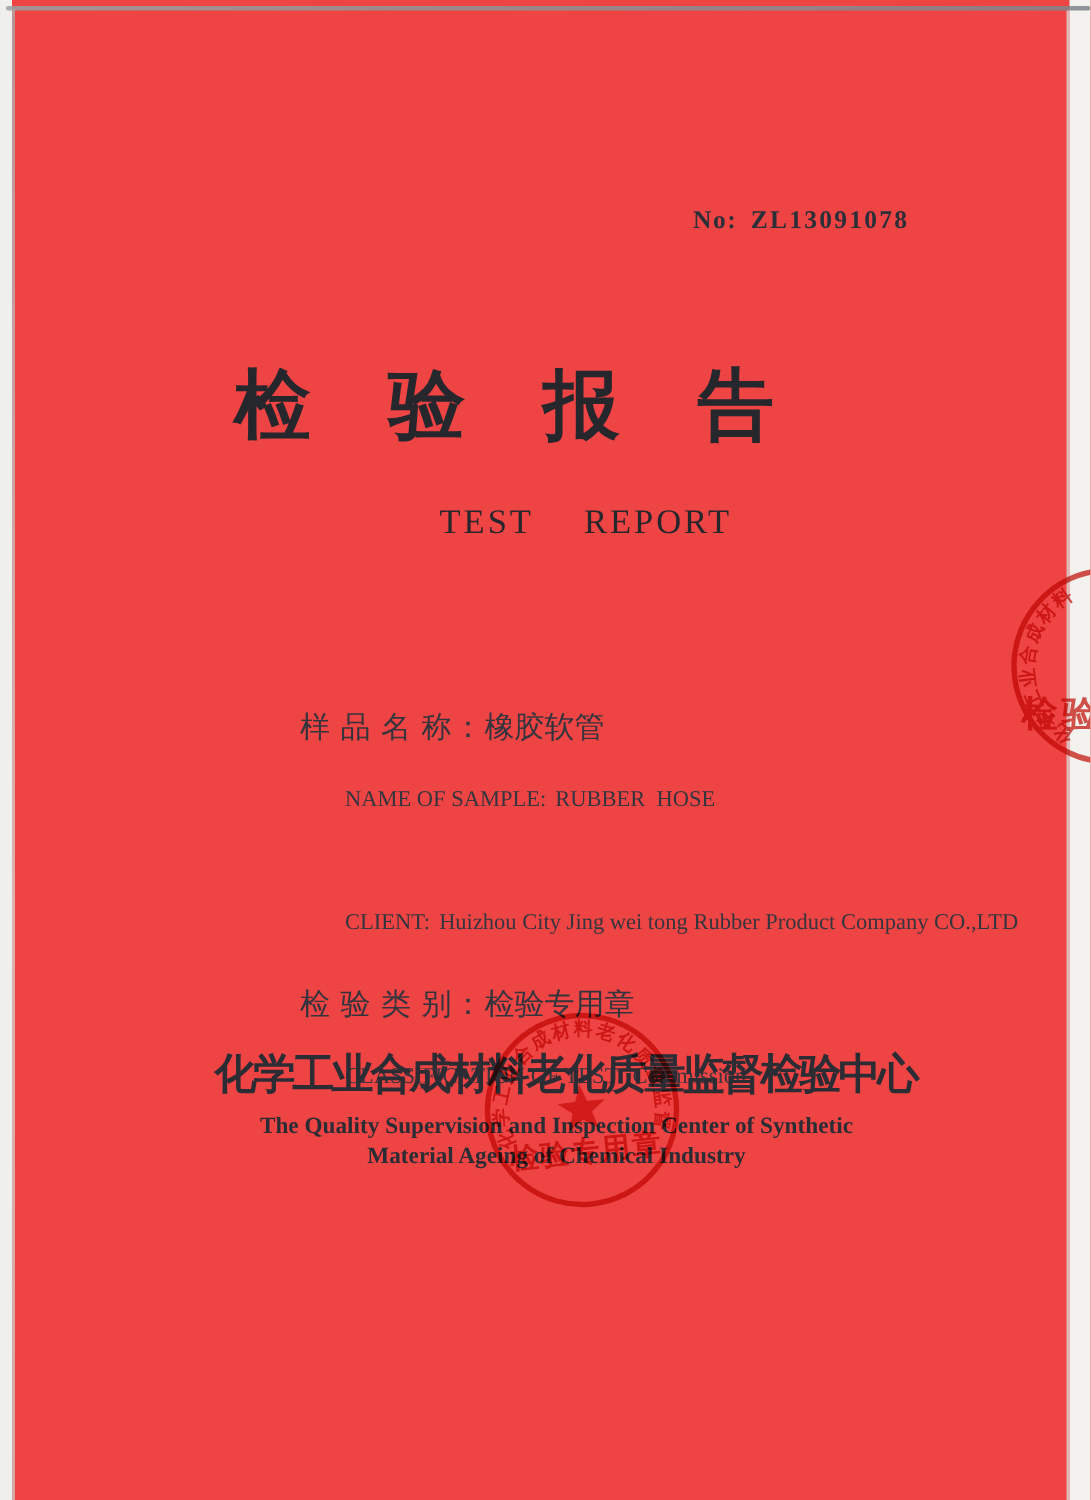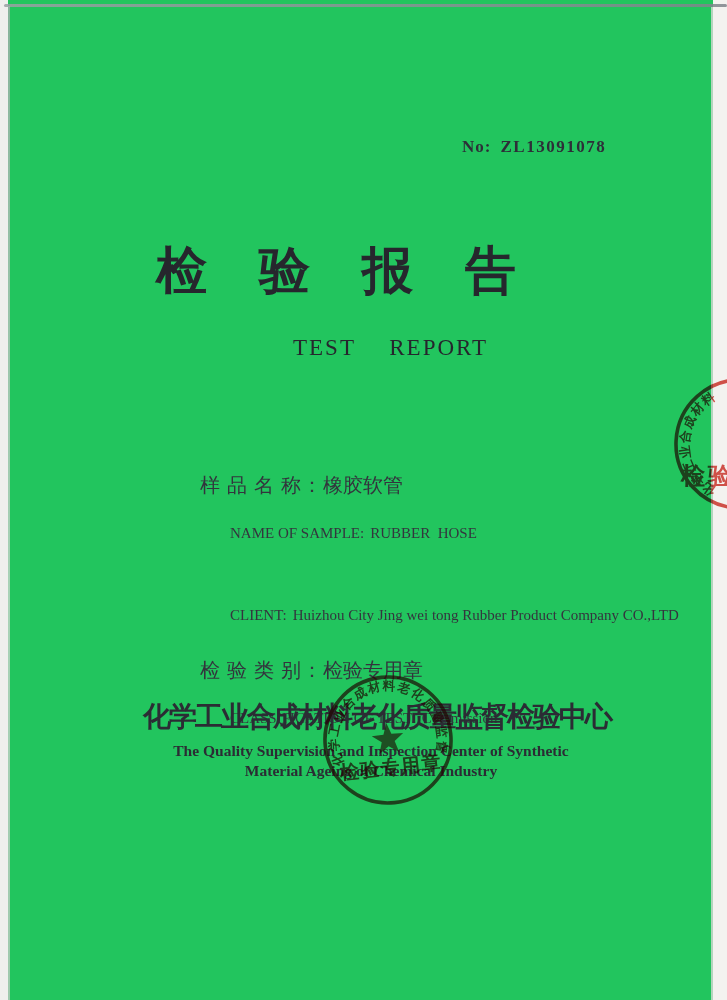"No: ZL13091078" .scan { background: #22c55e -> #ef4444 }
